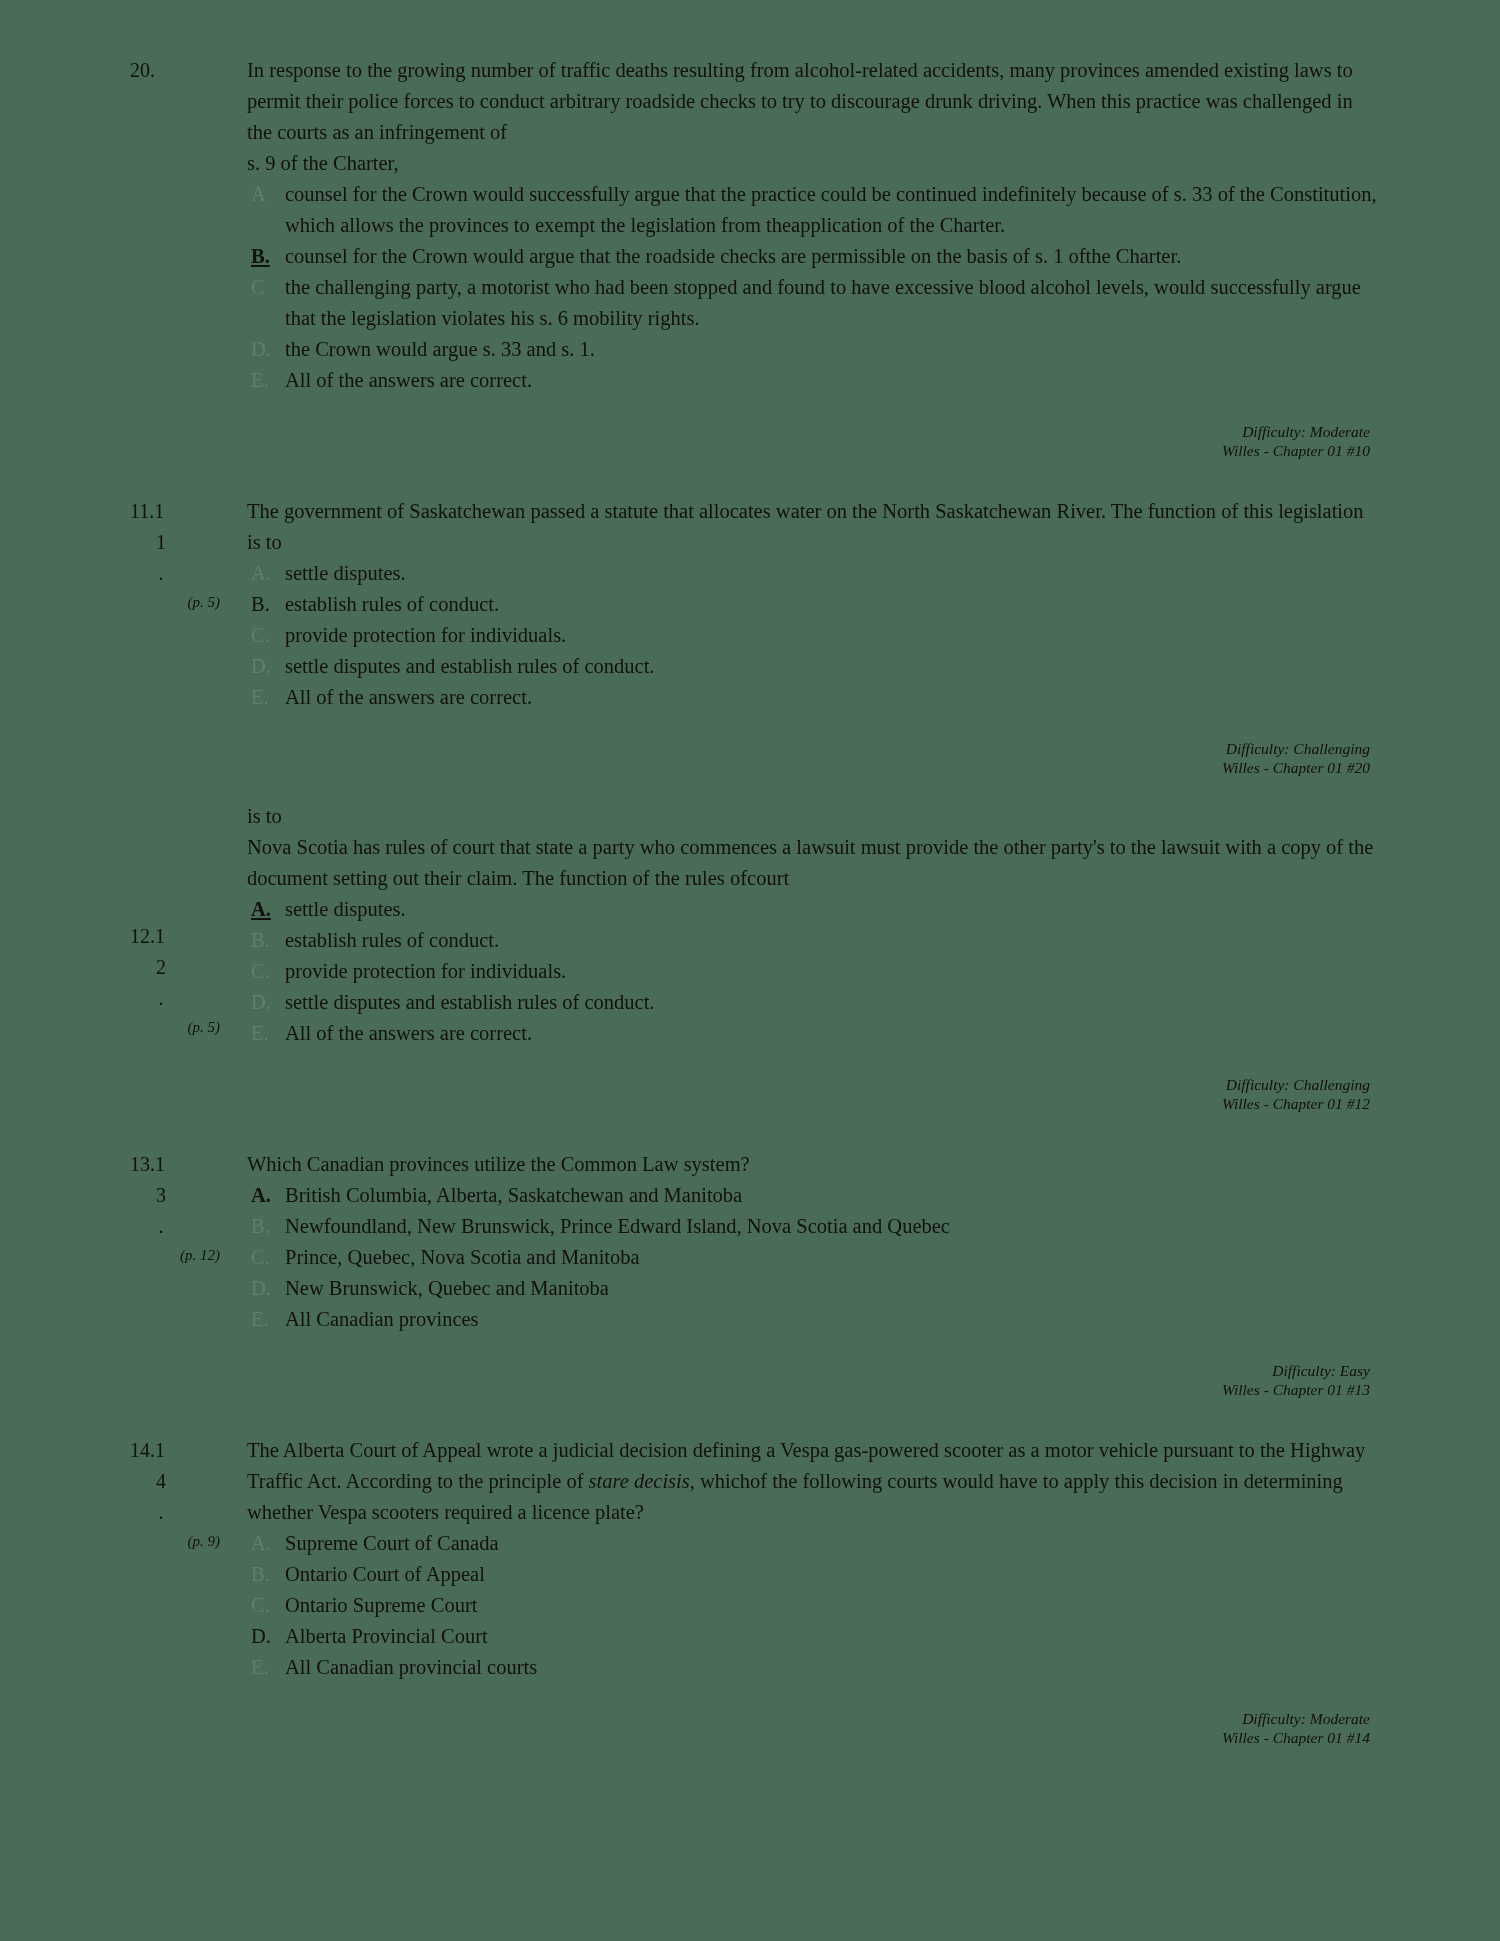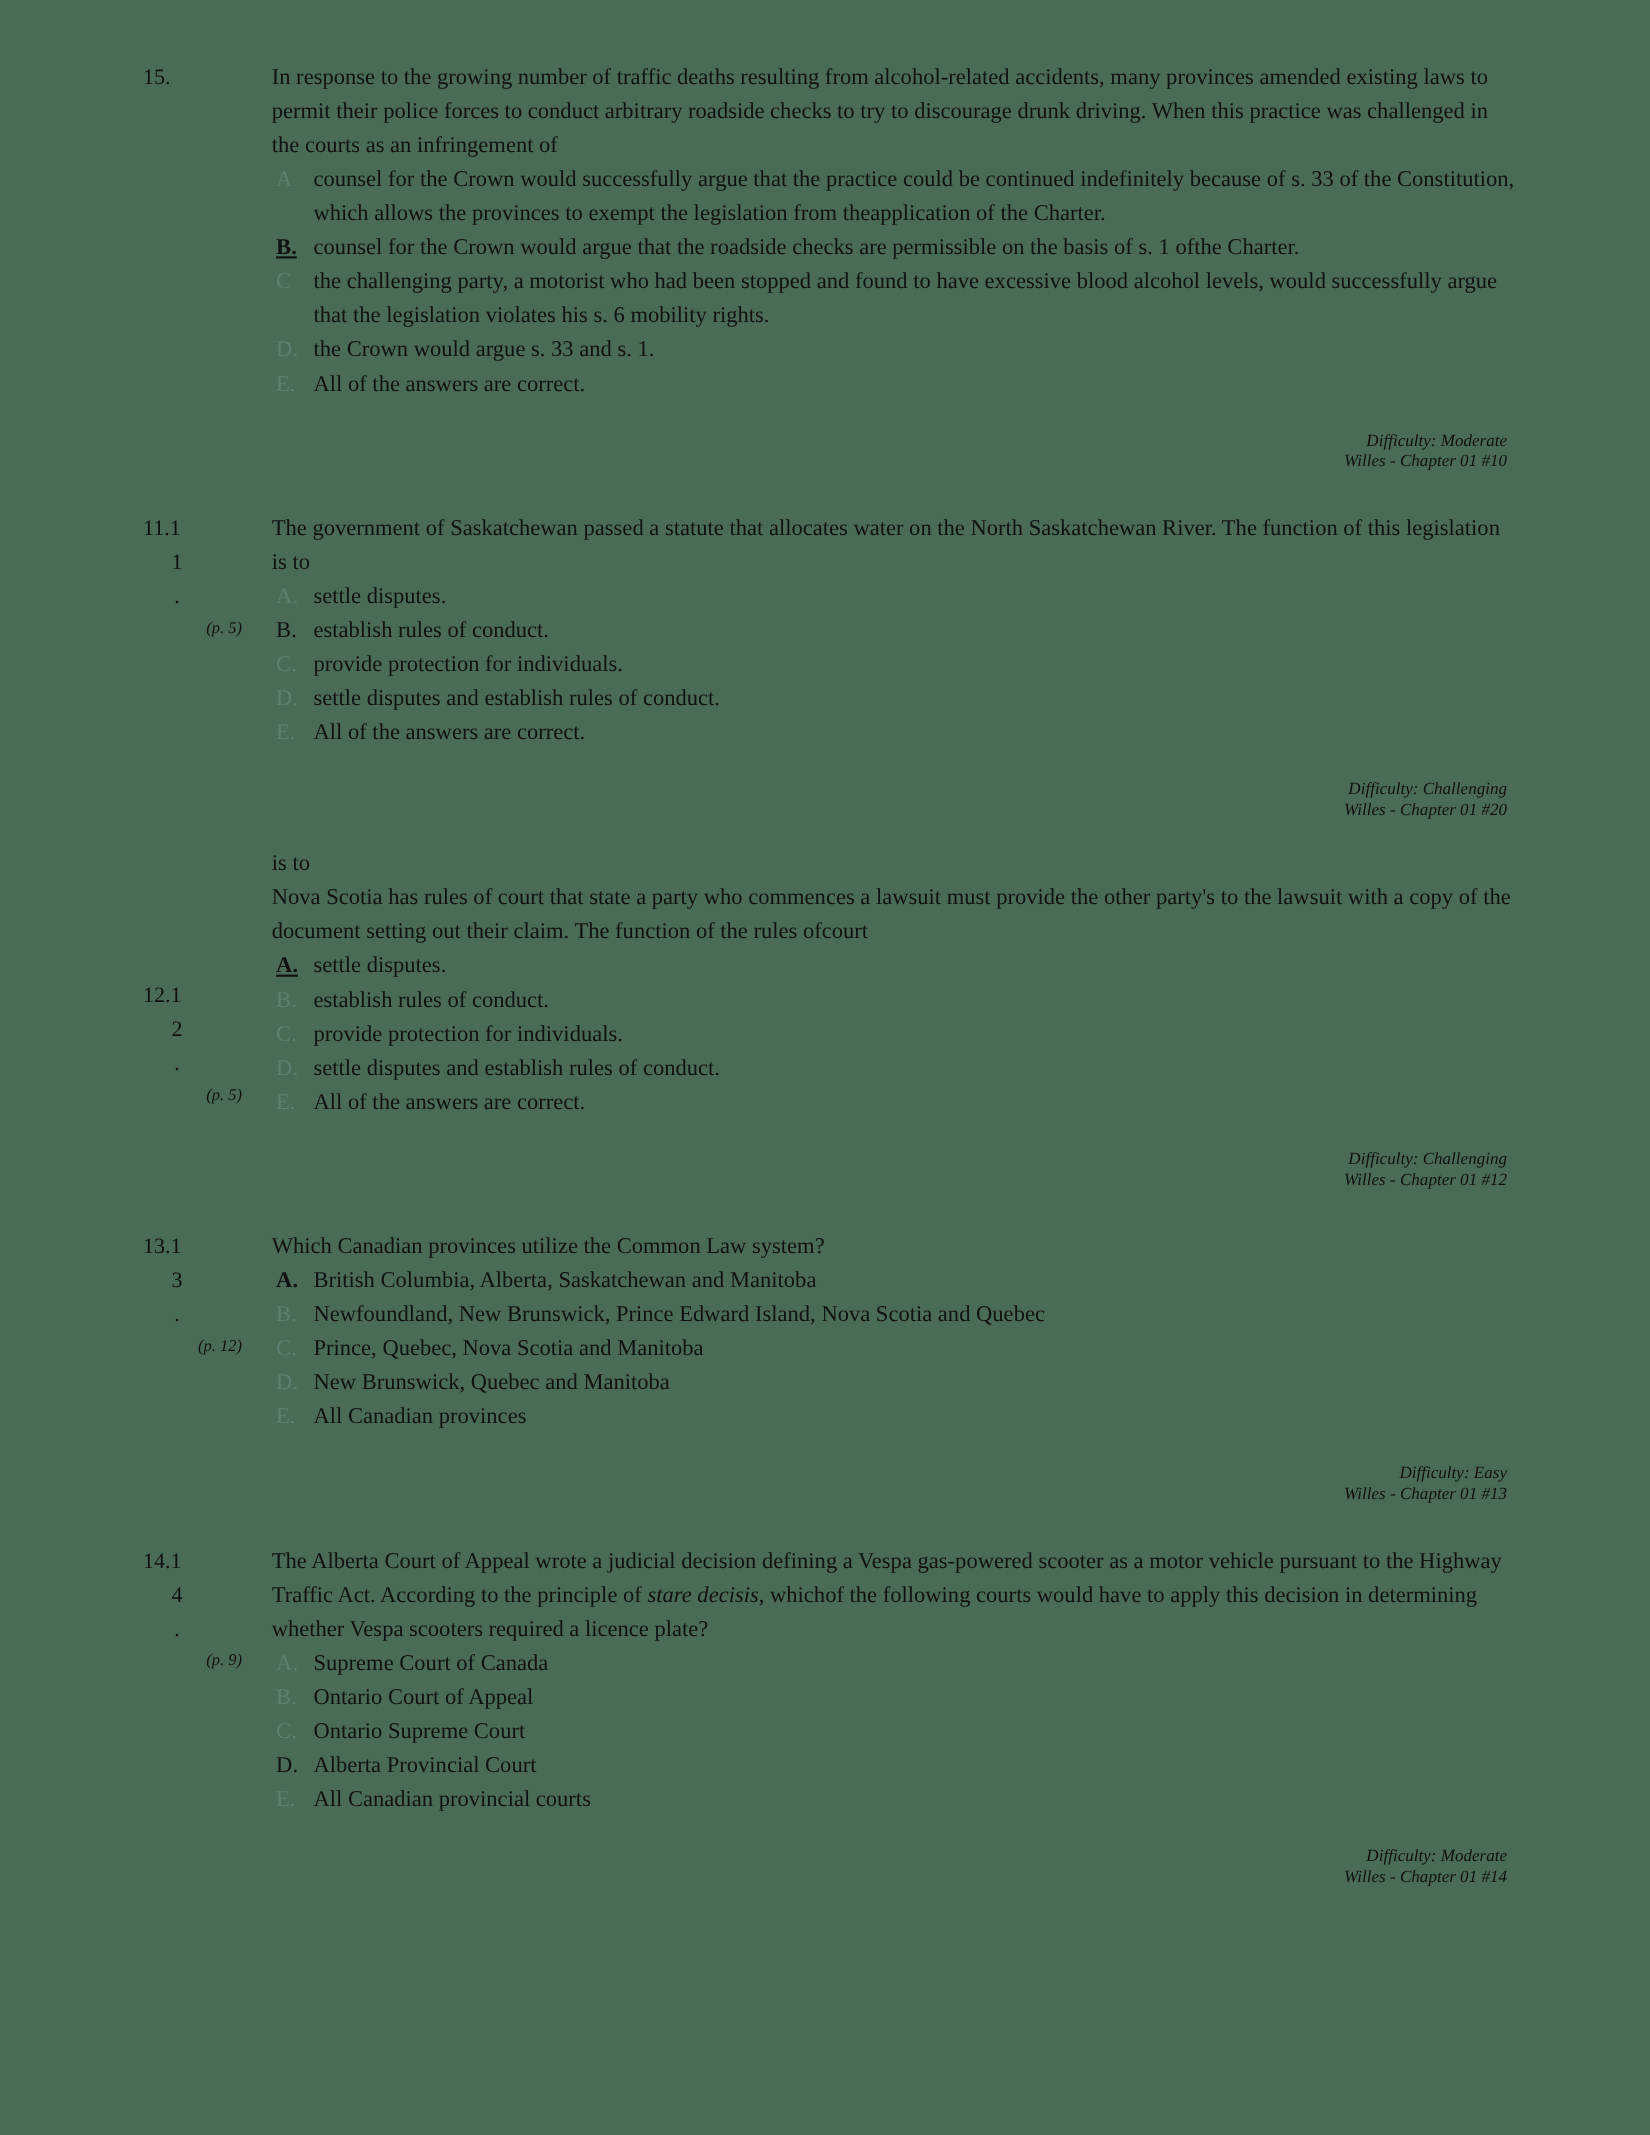"15." span { text: 15 -> 20 }
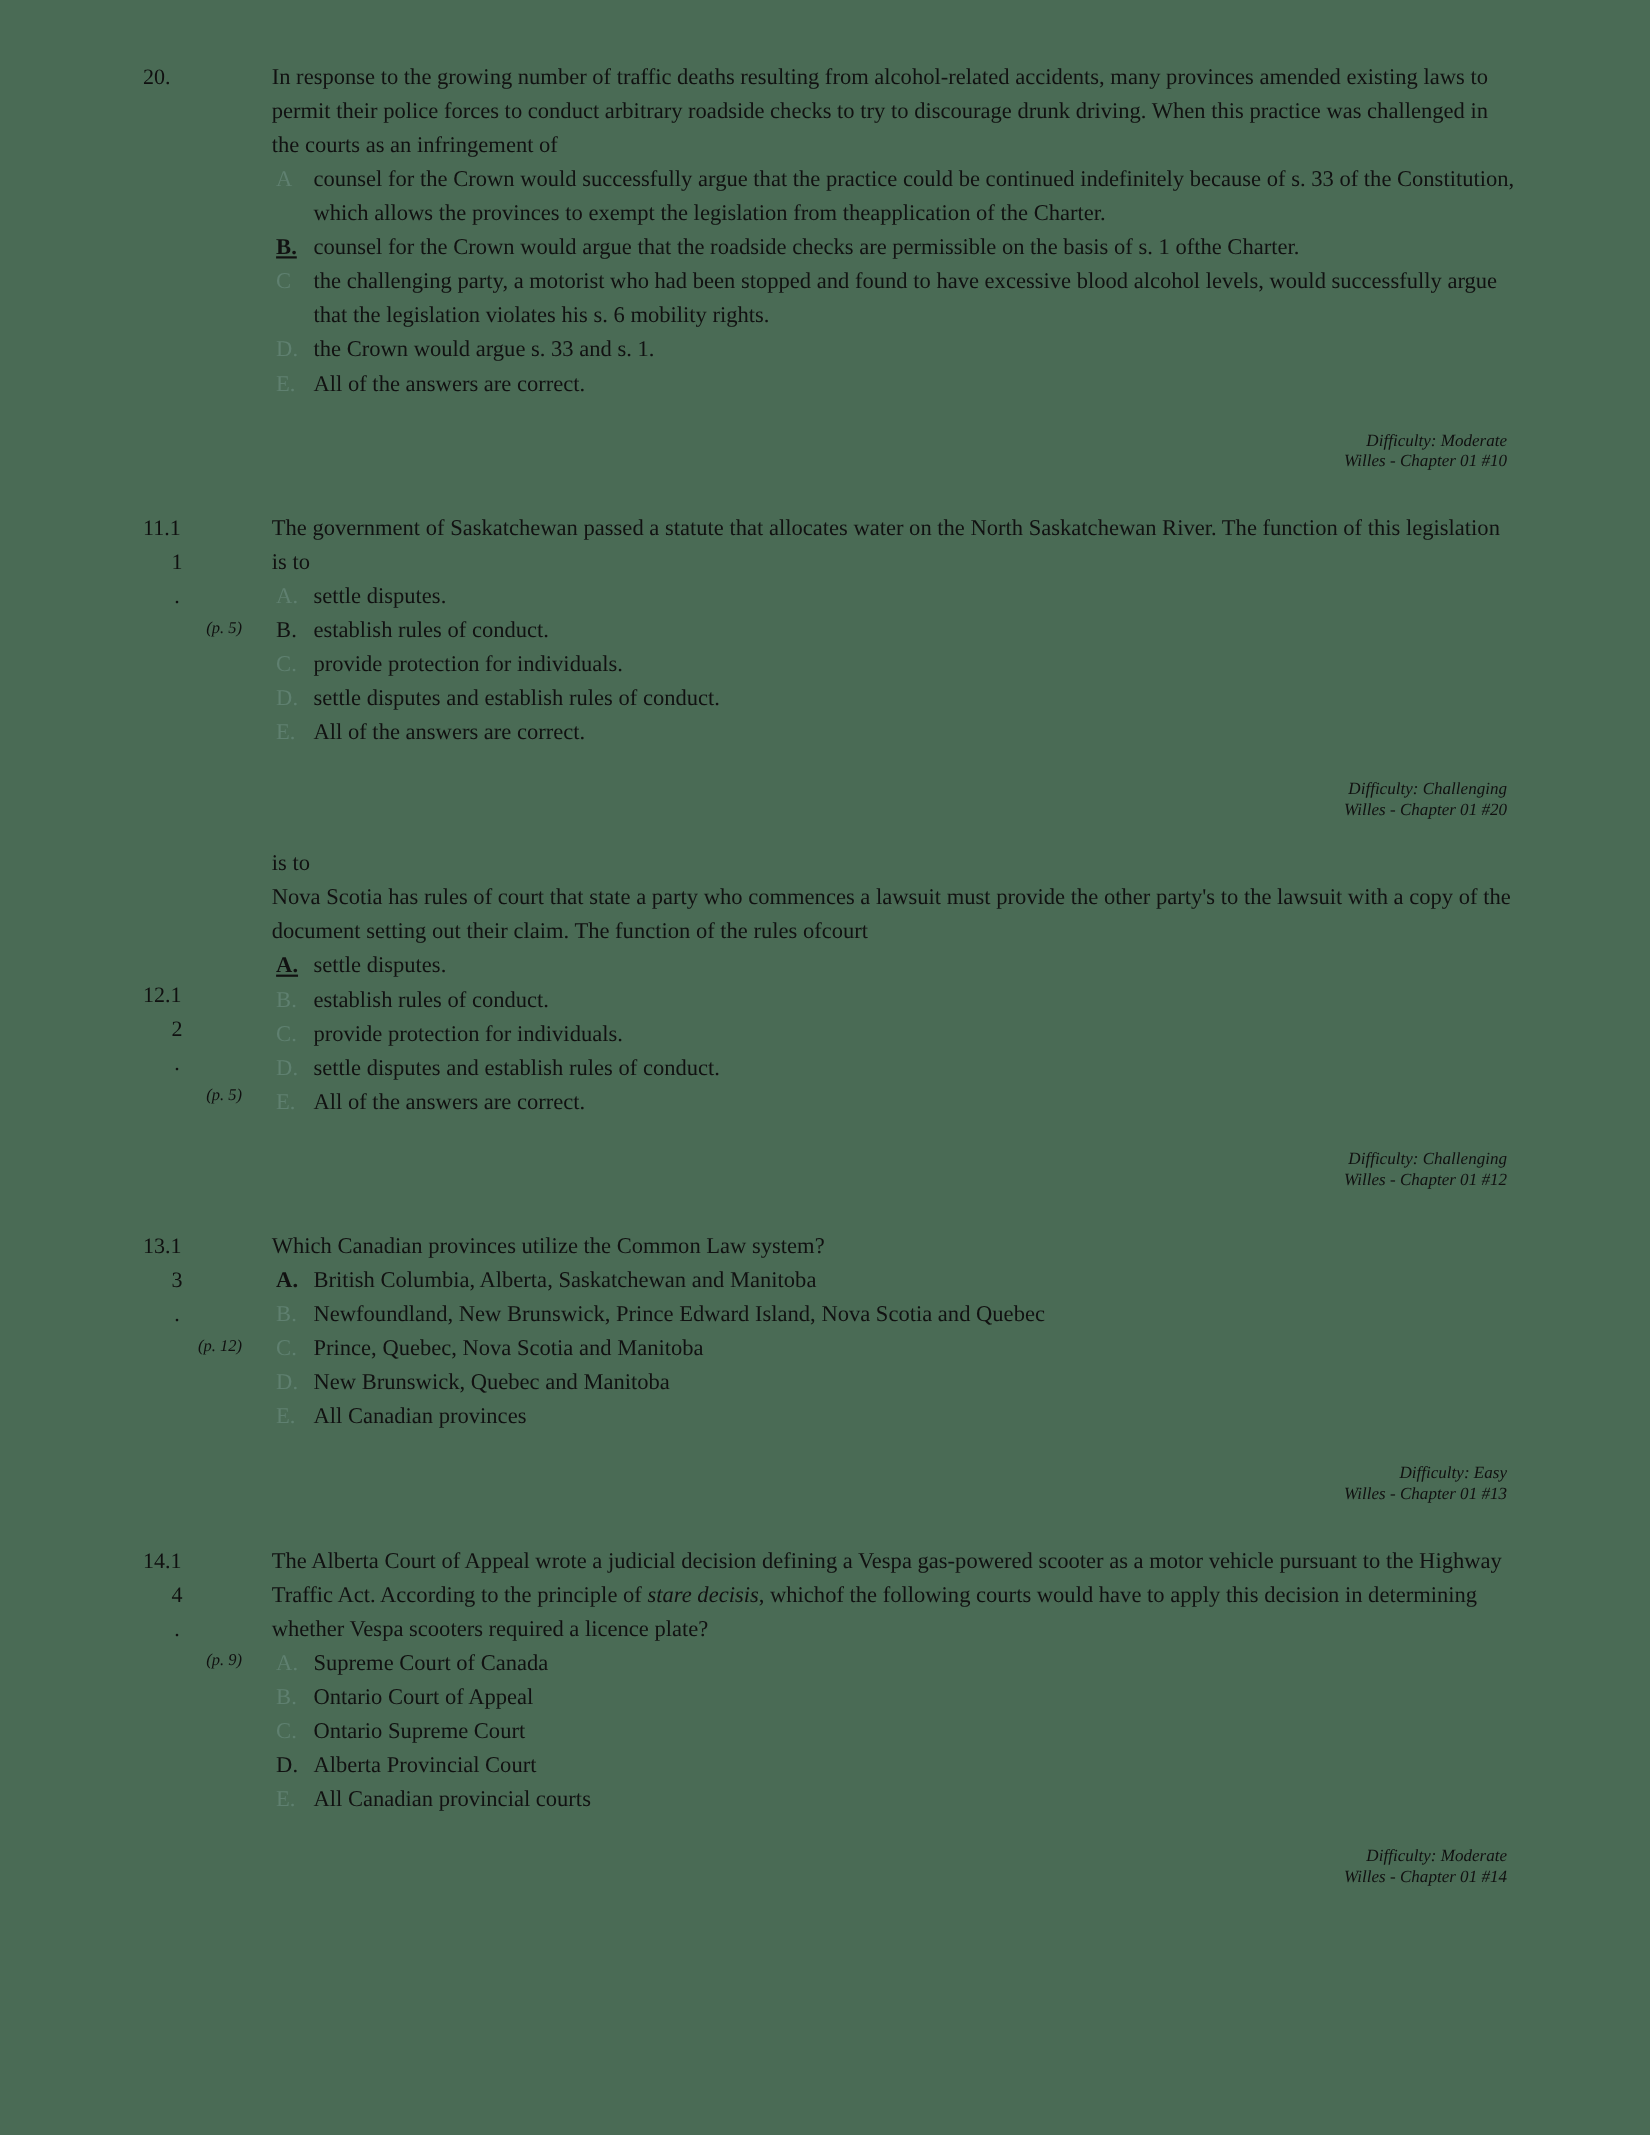"s. 9 of the Charter," div.stem { html: none -> <div>s. 9 of the Charter,</div> }
